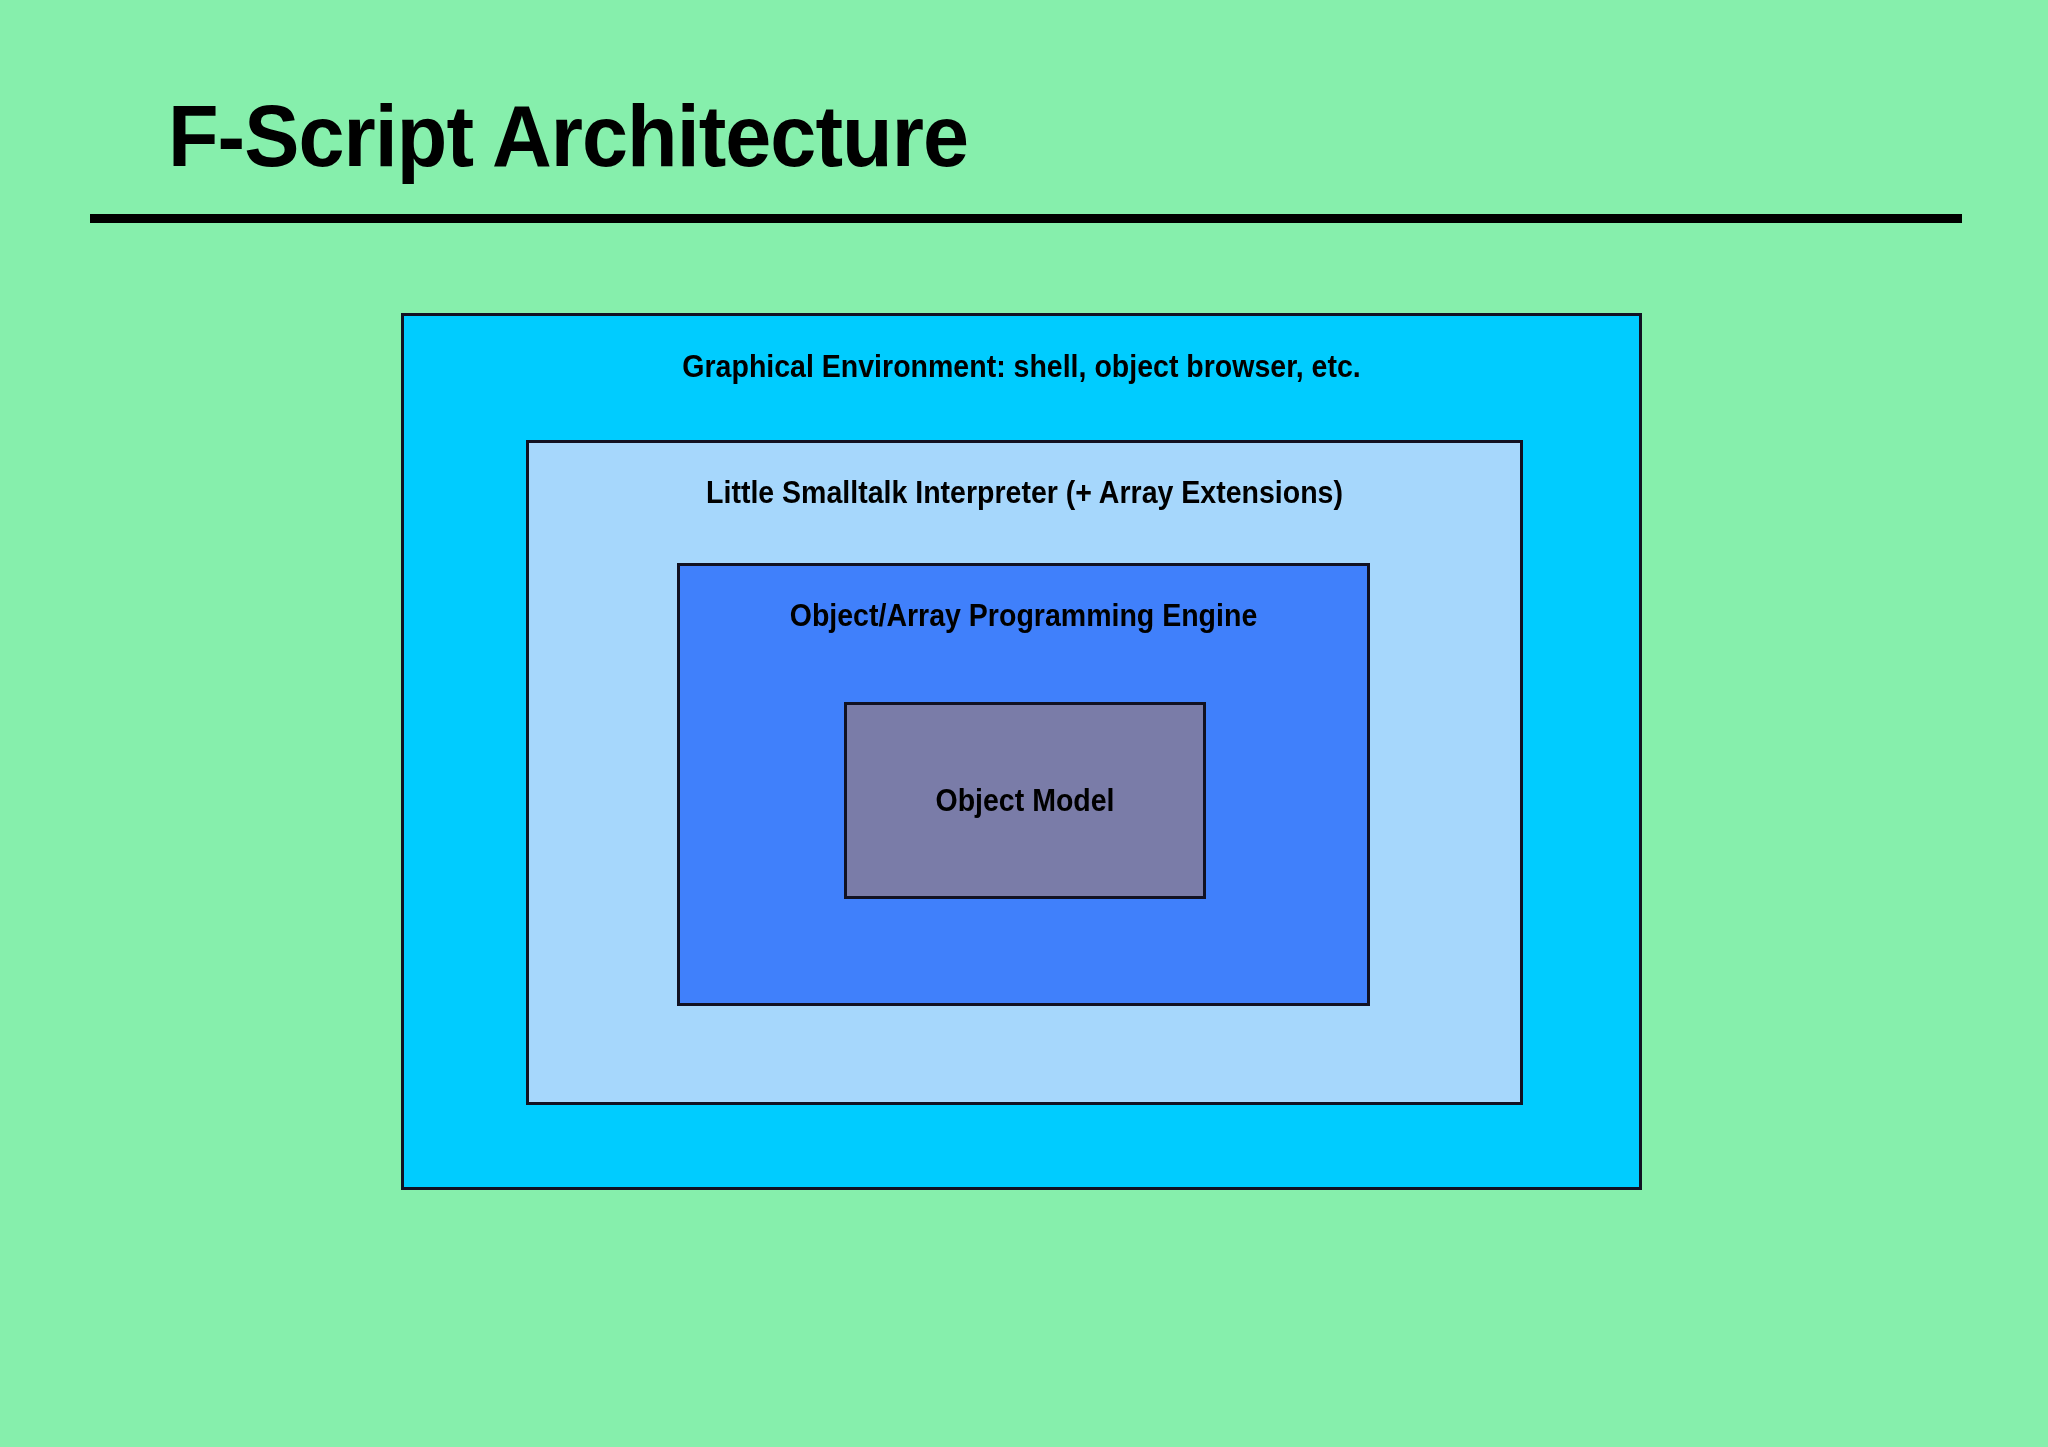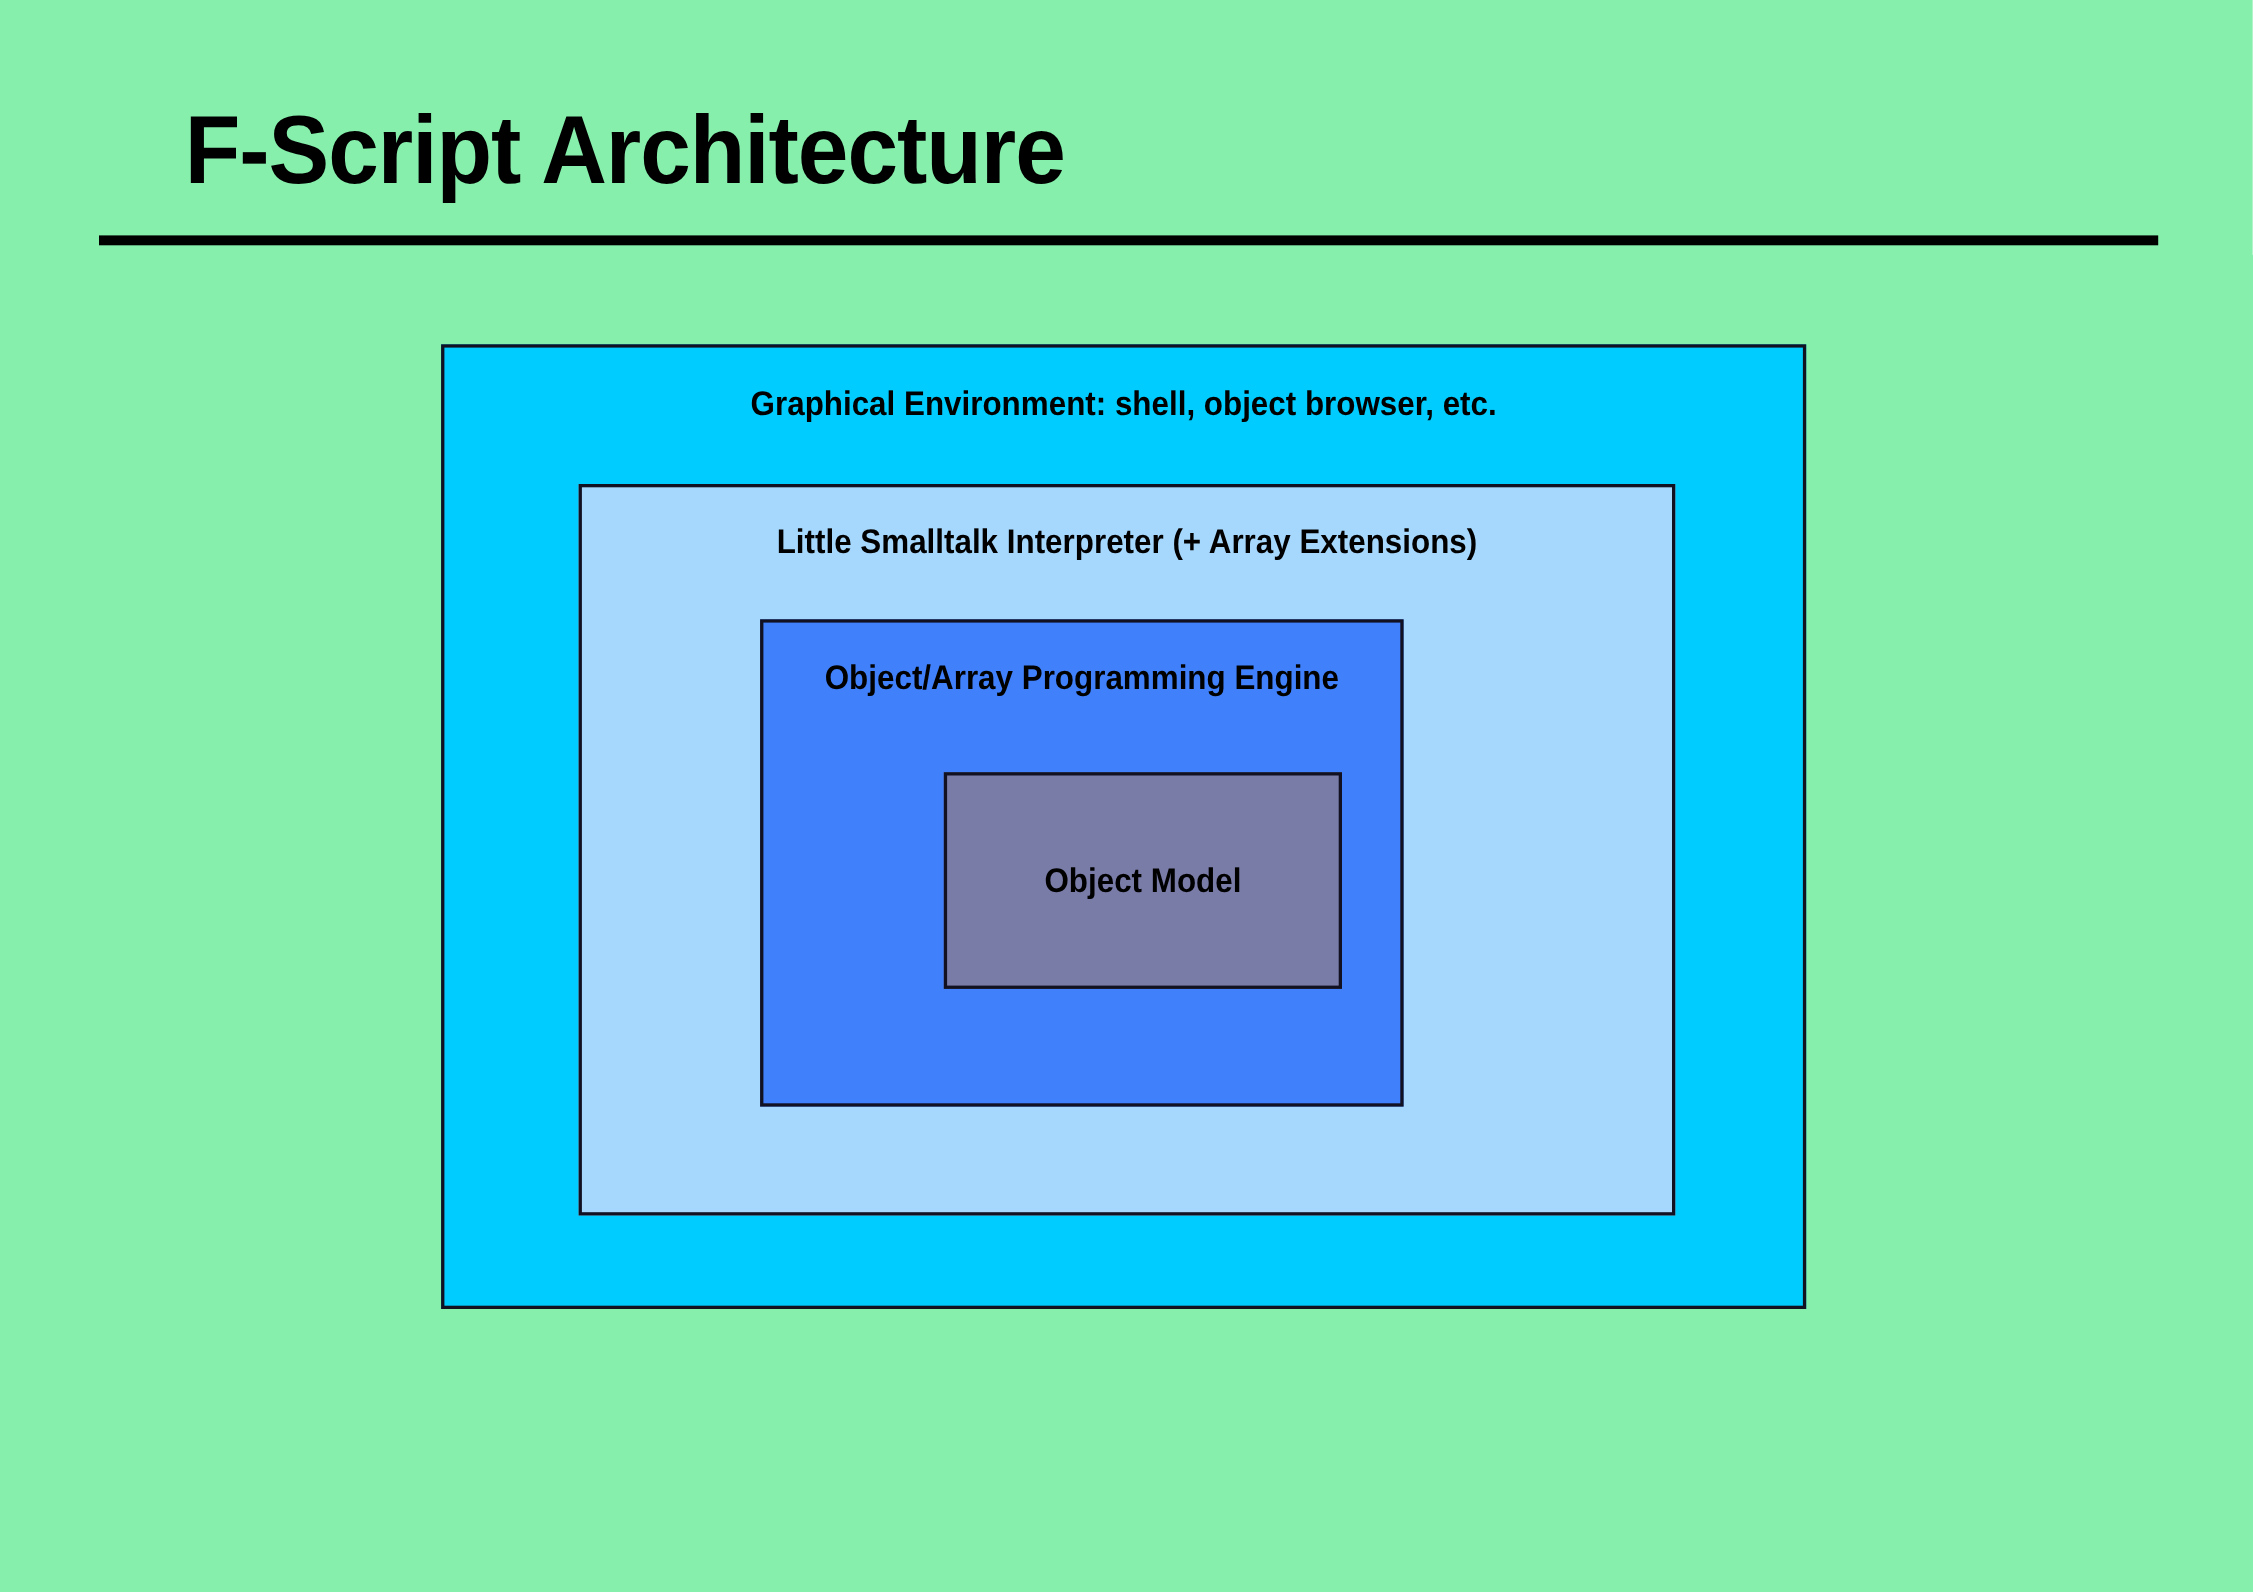"Object/Array Programming Engine" #layer-engine { left: 162px -> 148px; width: 585px -> 693px }
